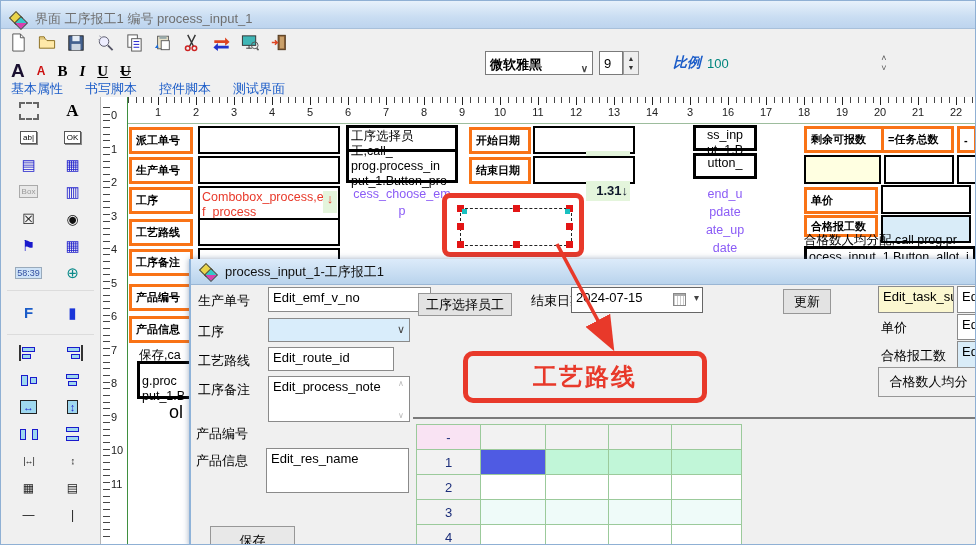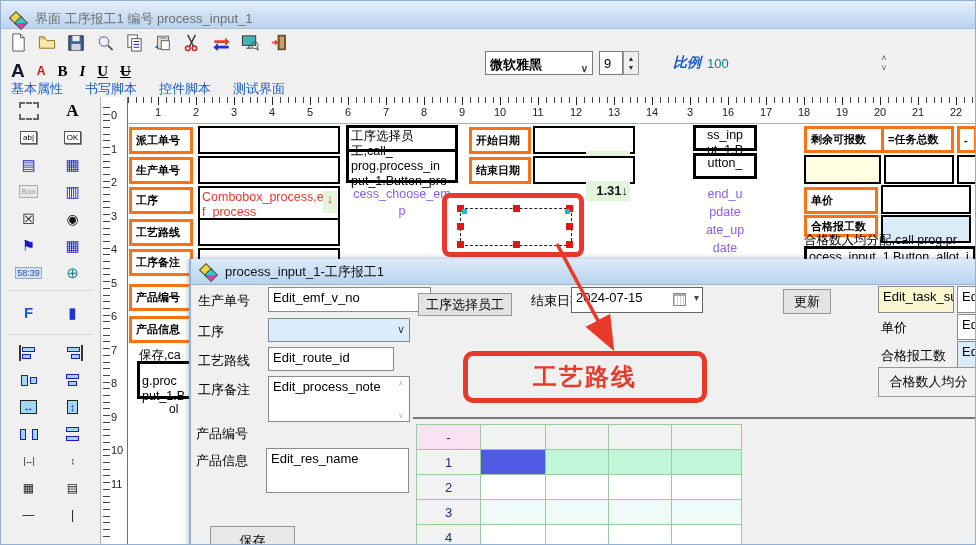"ol" div.abs { font-size: 12px -> 18px }
